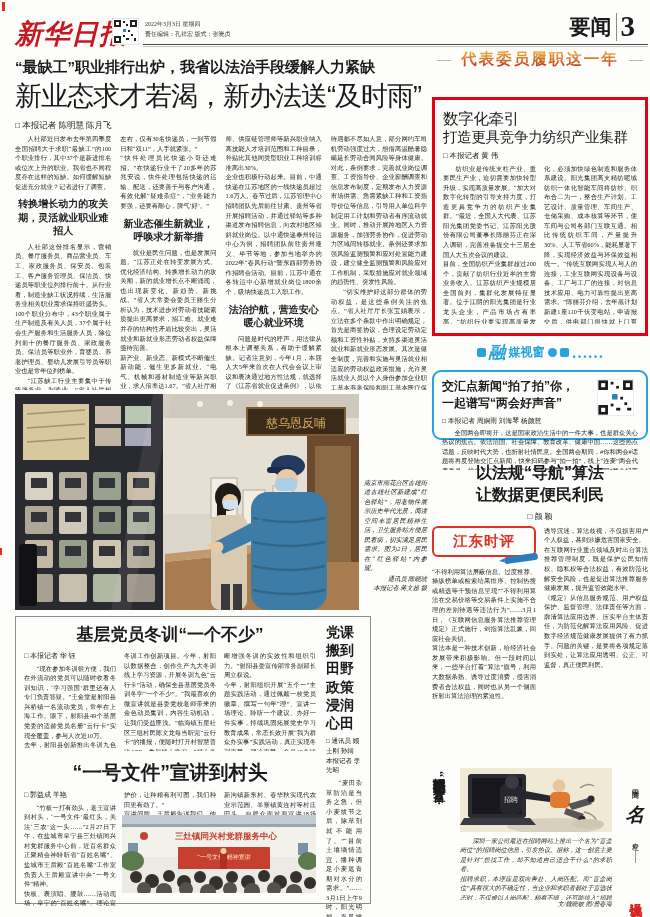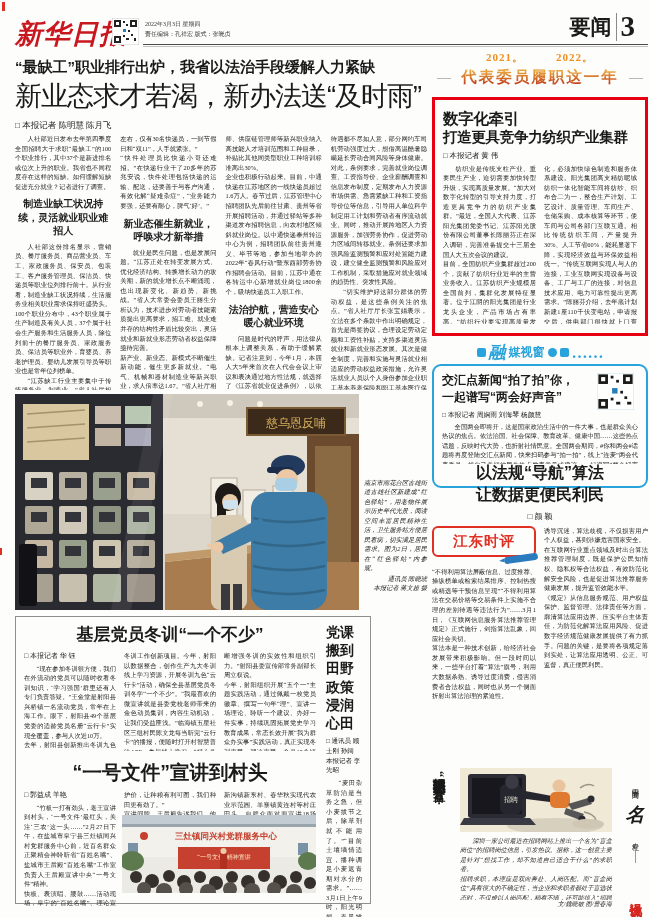"2021。 2022。" div { html: <div> <span>2021。</span> <span>2022。</span> </div> -> none }
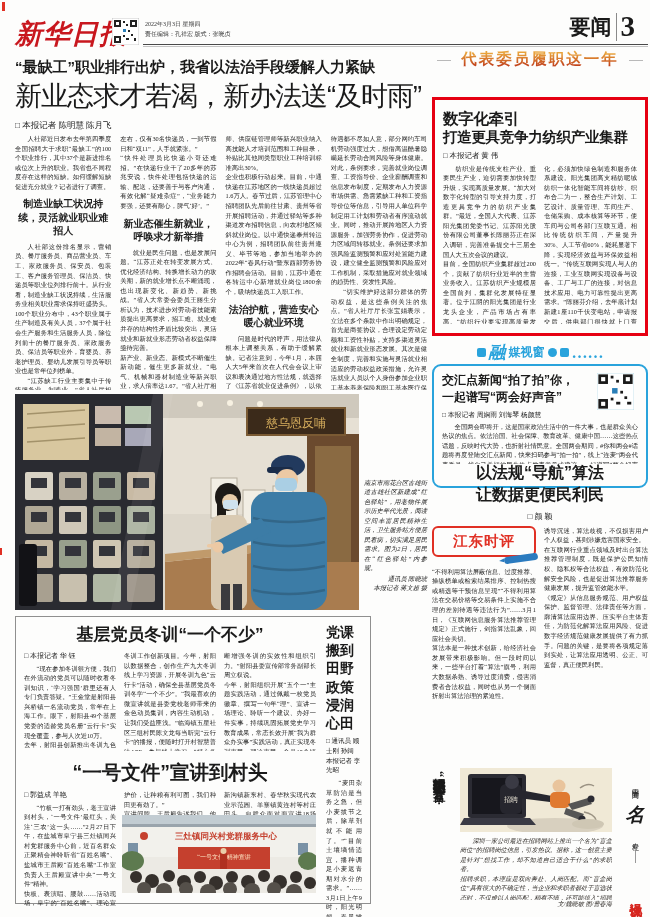"数字化牵引" .db-h { font-weight: bold -> normal }
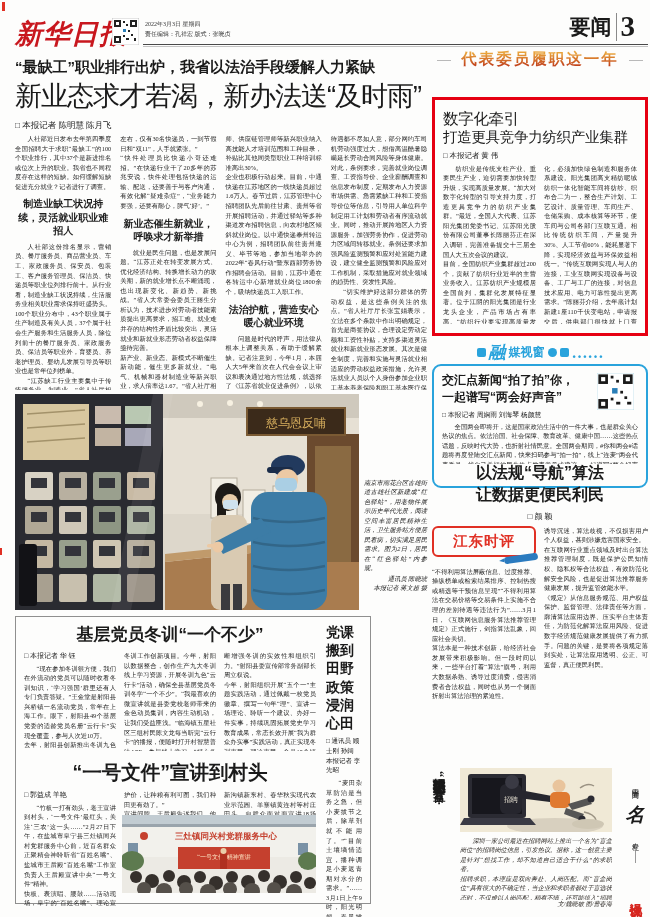"制造业缺工状况持续，灵活就业职业难招人" div.msub { text: 制造业缺工状况持续 -> 转换增长动力的攻关期 }
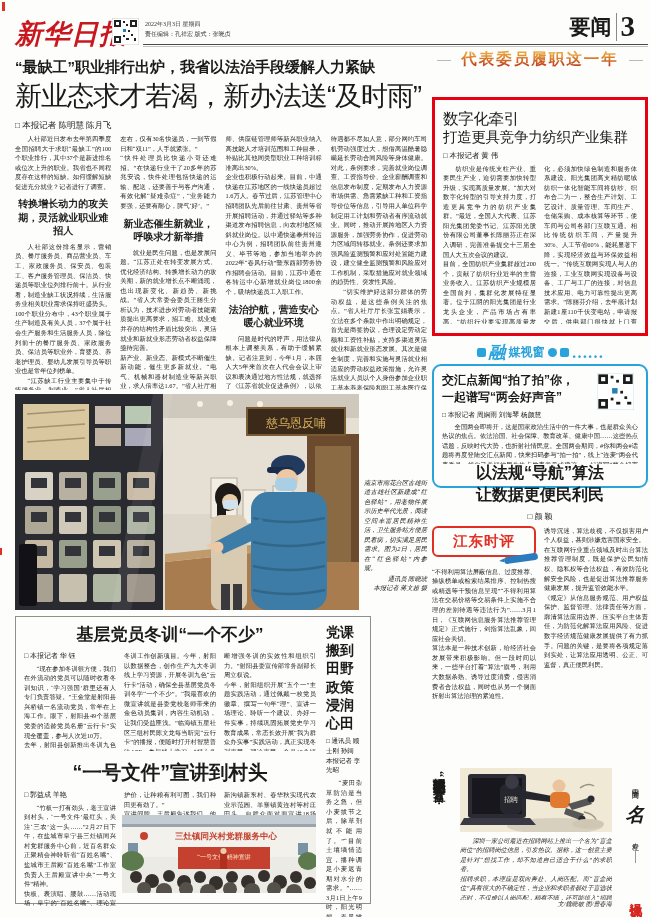"交汇点新闻“拍了拍”你，" div.rm-box { height: 124px -> 70px; margin-top: 0 -> 6px }
